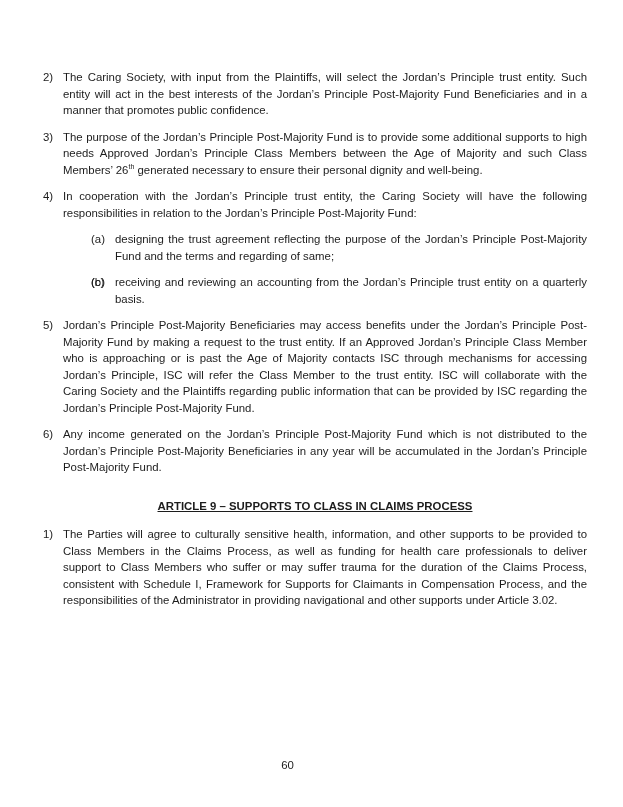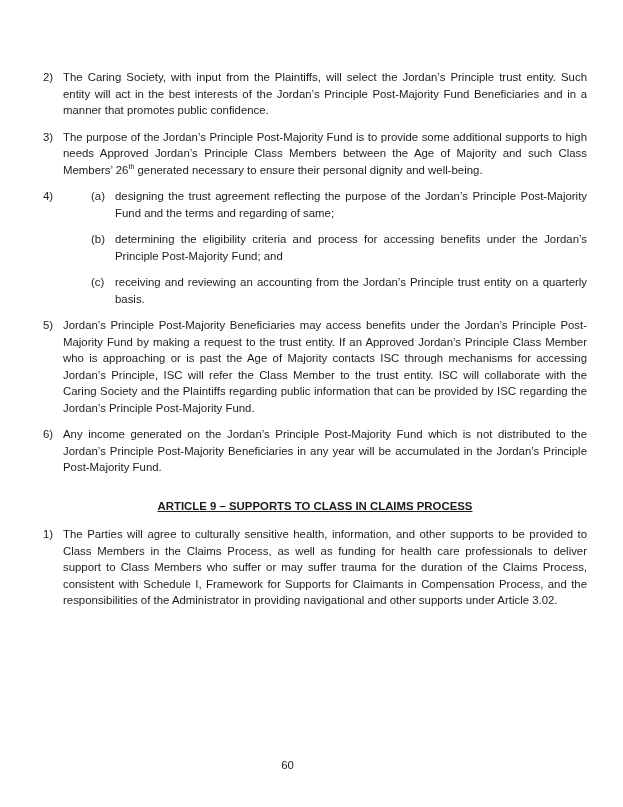"In cooperation with the Jordan’s" span { html: none -> <span>In cooperation with the Jordan’s Principle trust entity, the Caring Society will have the following responsibilities in relation to the Jordan’s Principle Post-Majority Fund:</span> }
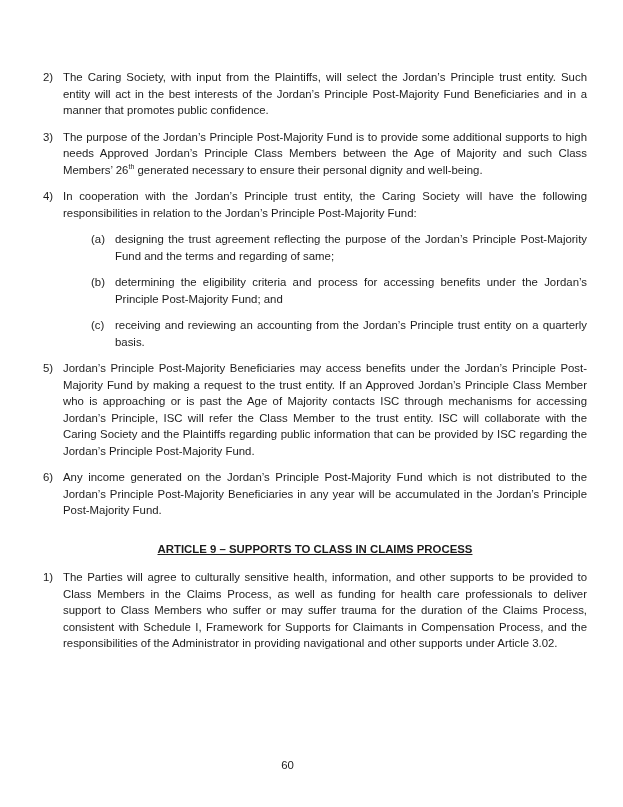"determining the eligibility criteria and" span { html: <span>determining the eligibility criteria and process for accessing benefits under the Jordan’s Principle Post-Majority Fund; and</span> -> none }
